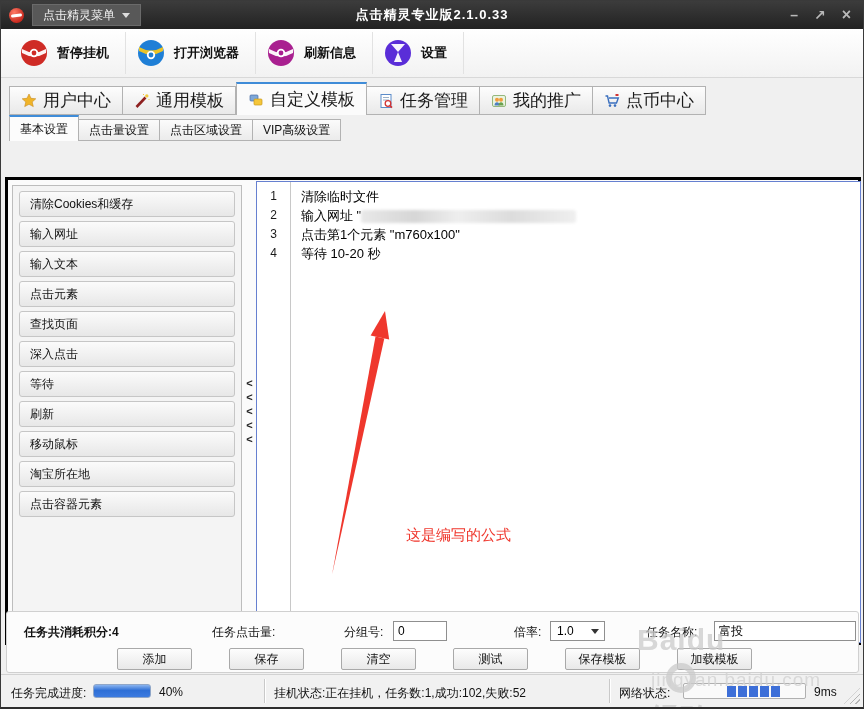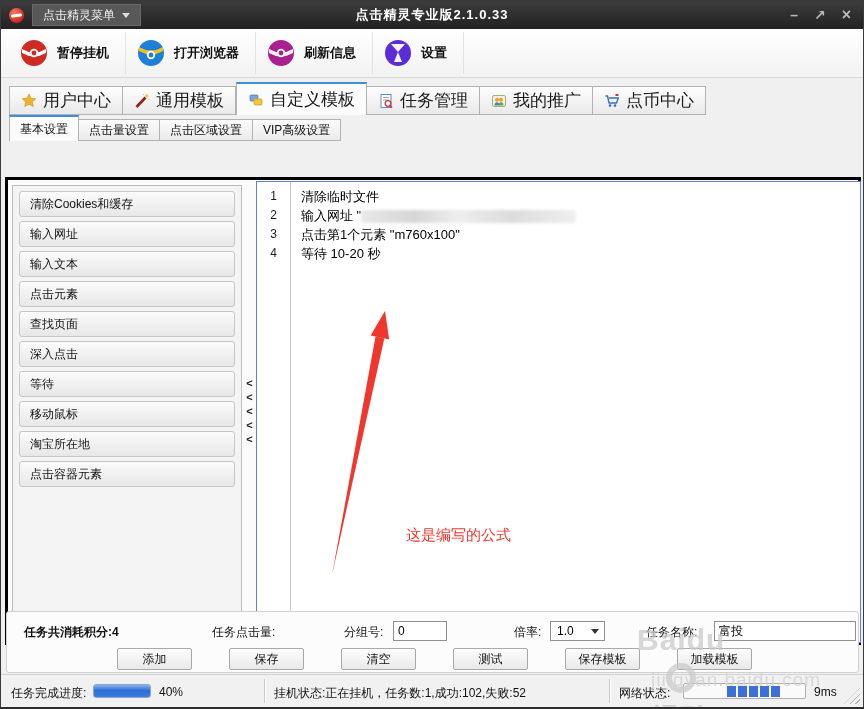"刷新" button.side-btn { html: none -> <button>刷新</button> }
